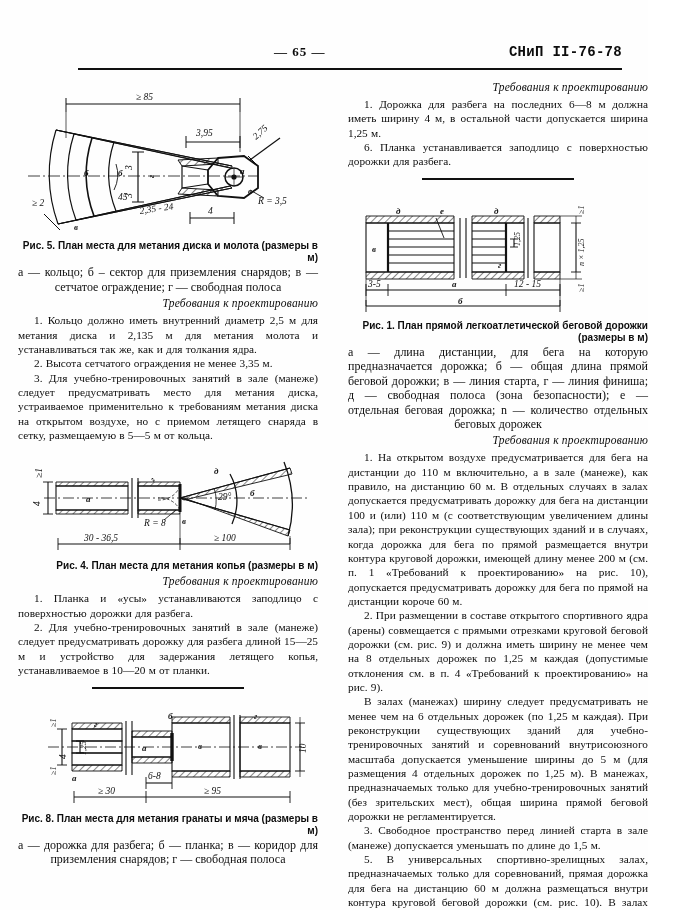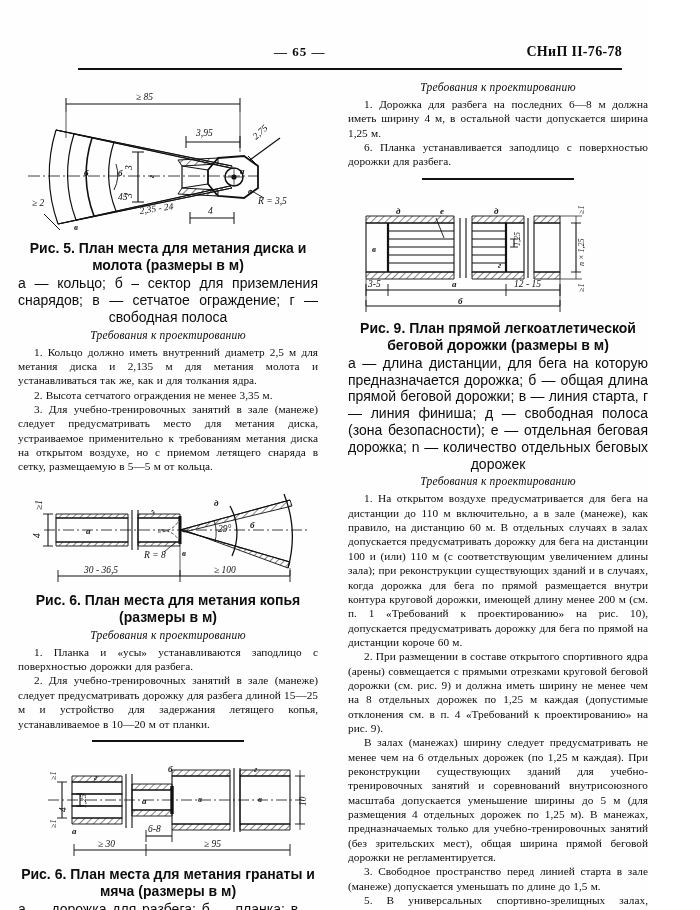"СНиП II-76-78" .runhead .code { font-family: Liberation Serif, serif -> Liberation Mono, monospace }
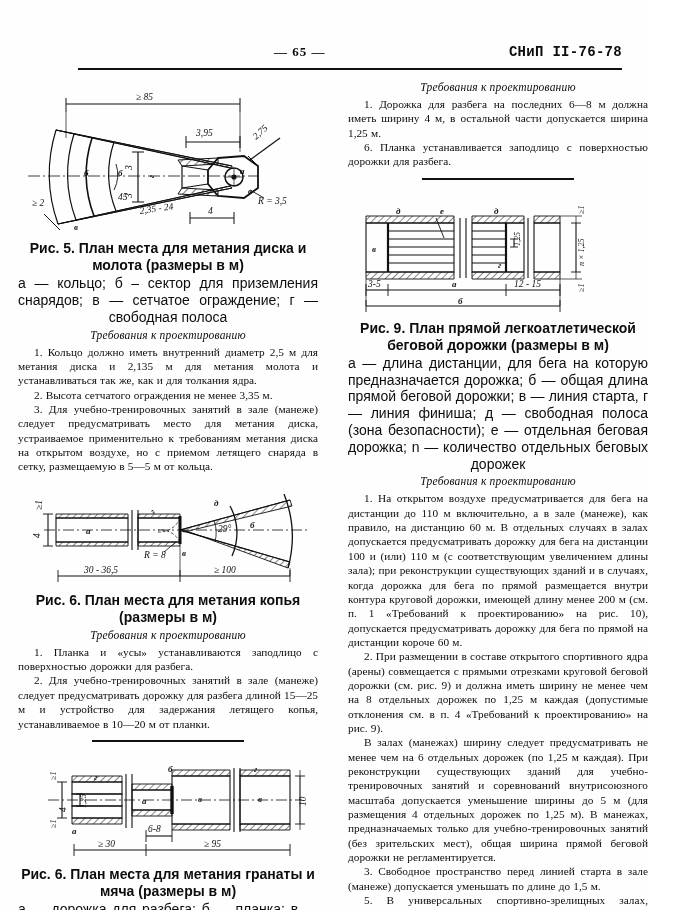"Требования к проектированию" .subhead { text-align: center -> right }
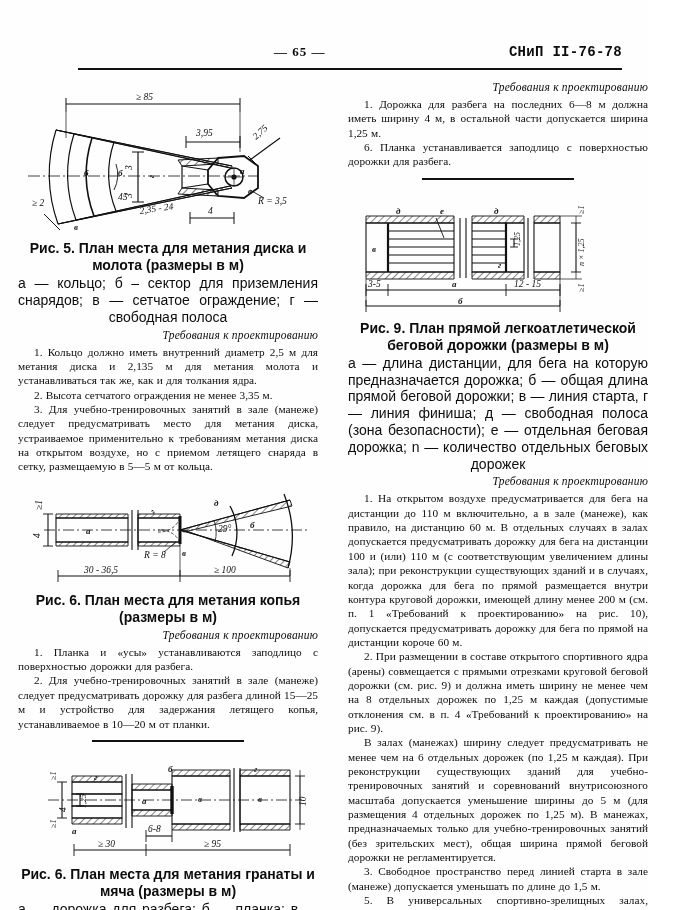"Рис. 5. План места для" .caption { font-size: 14px -> 10px; text-align: center -> right }
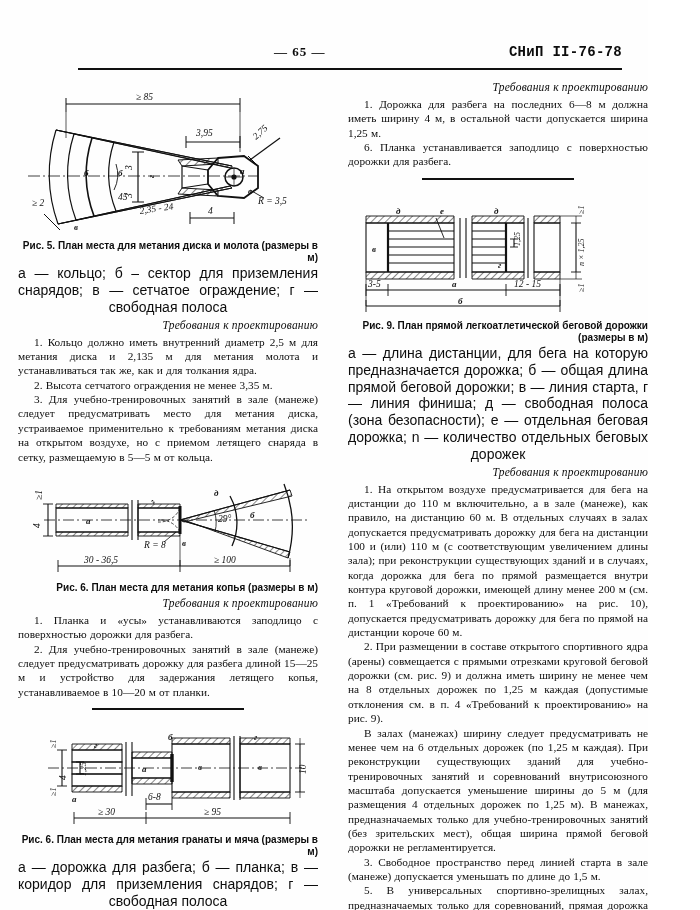"а — кольцо; б –" .caption-legend { font-family: Liberation Sans, sans-serif -> Liberation Serif, serif; font-size: 14px -> 12px }
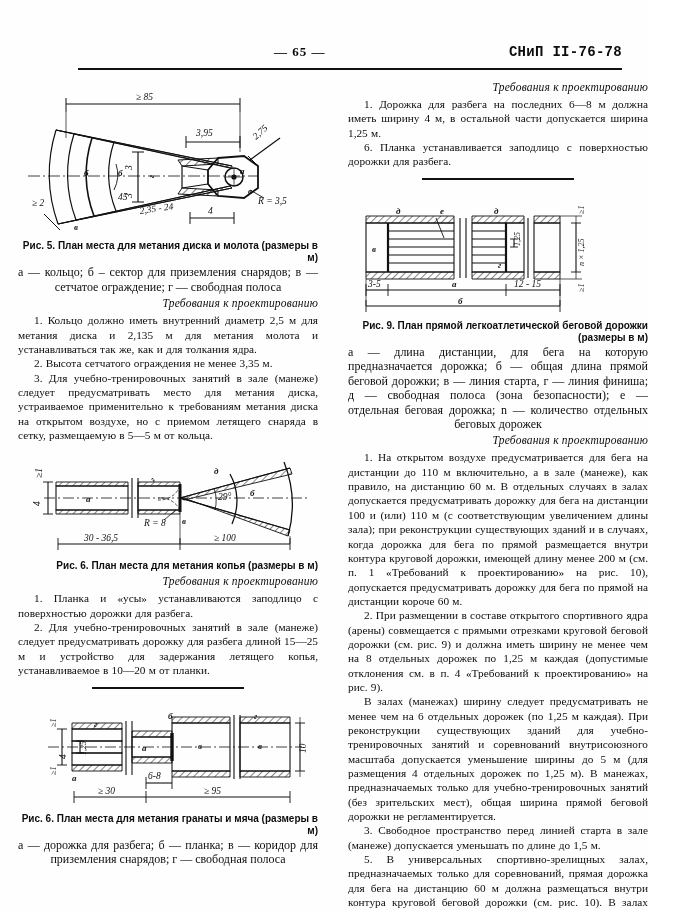"Рис. 9. План прямой легкоатлетической" div.caption { text: 9 -> 1 }
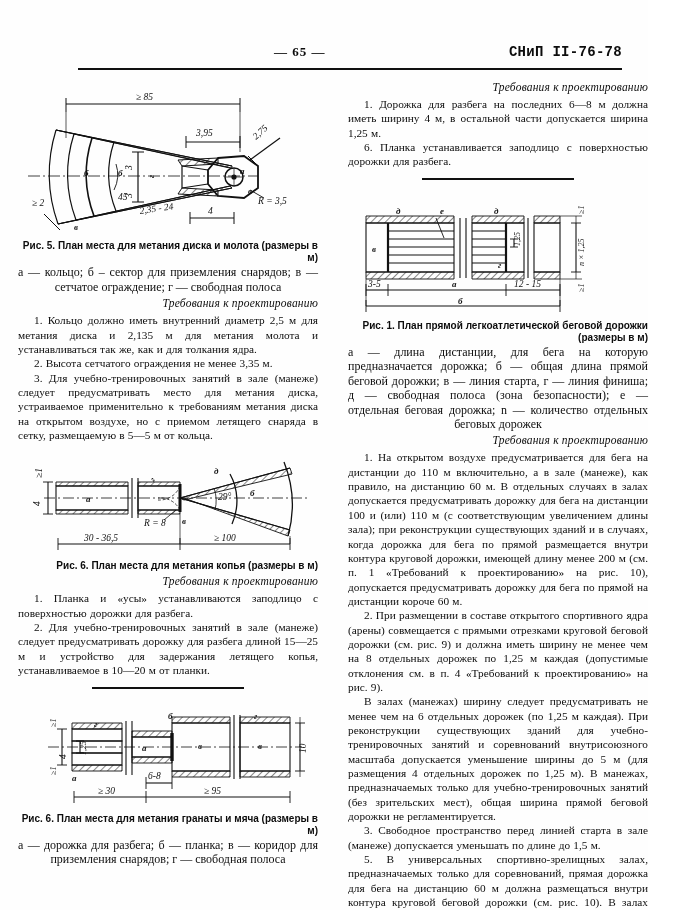"Рис. 6. План места для метания копья" div.caption { text: 6 -> 4 }
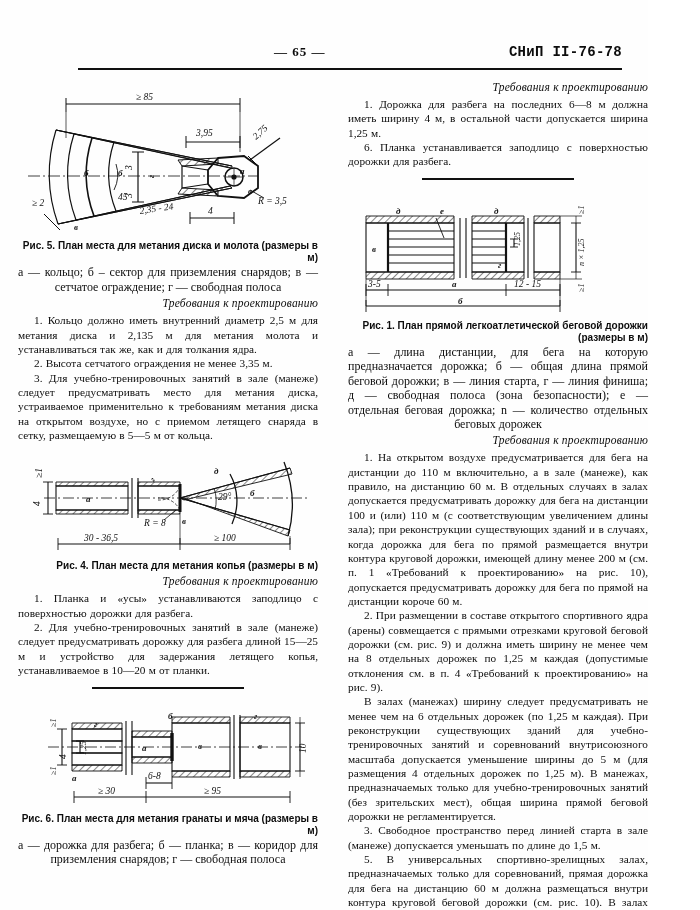"Рис. 6. План места для" div.caption { text: 6 -> 8 }
